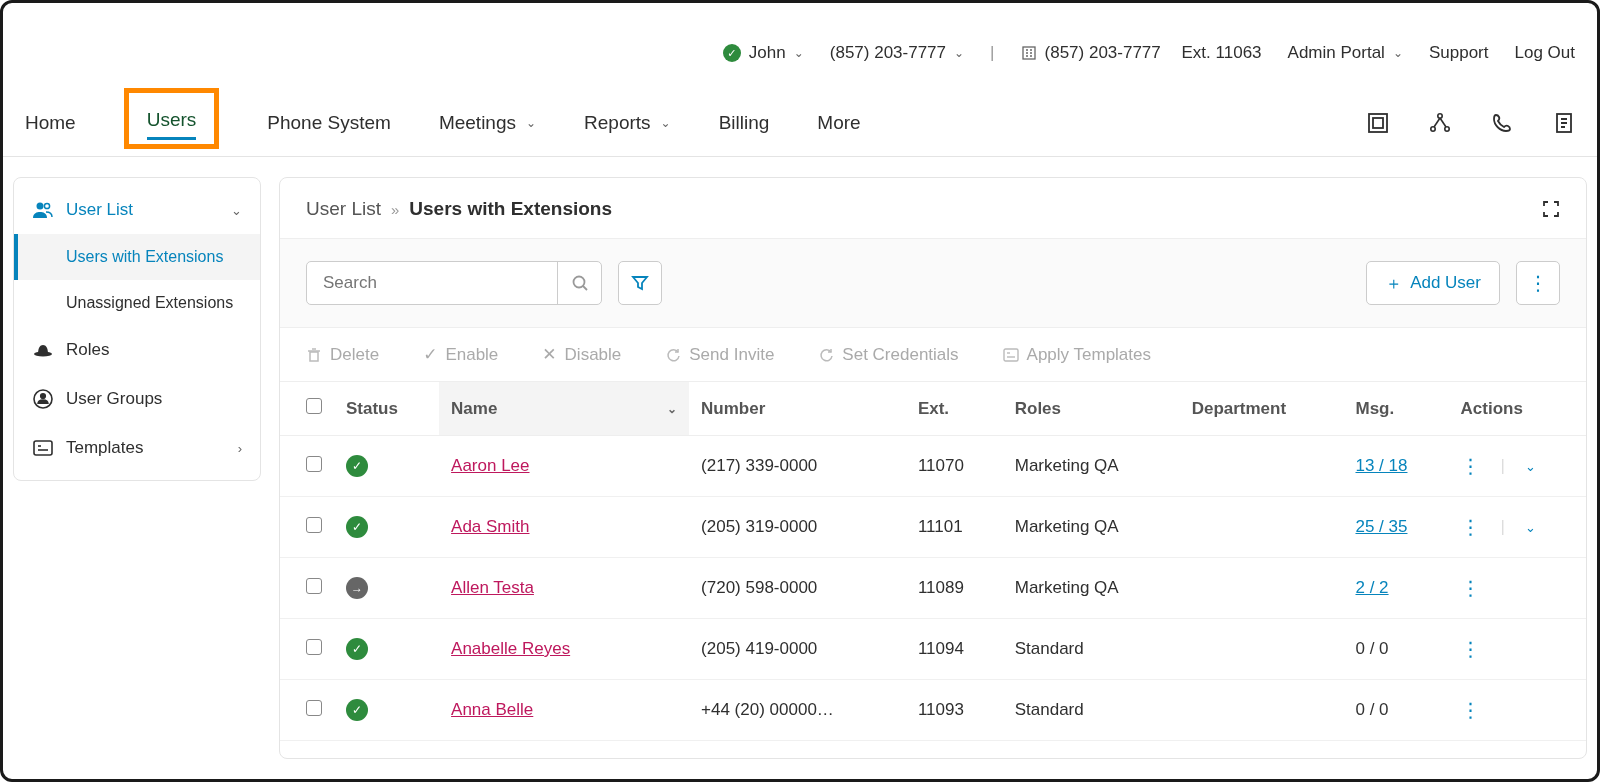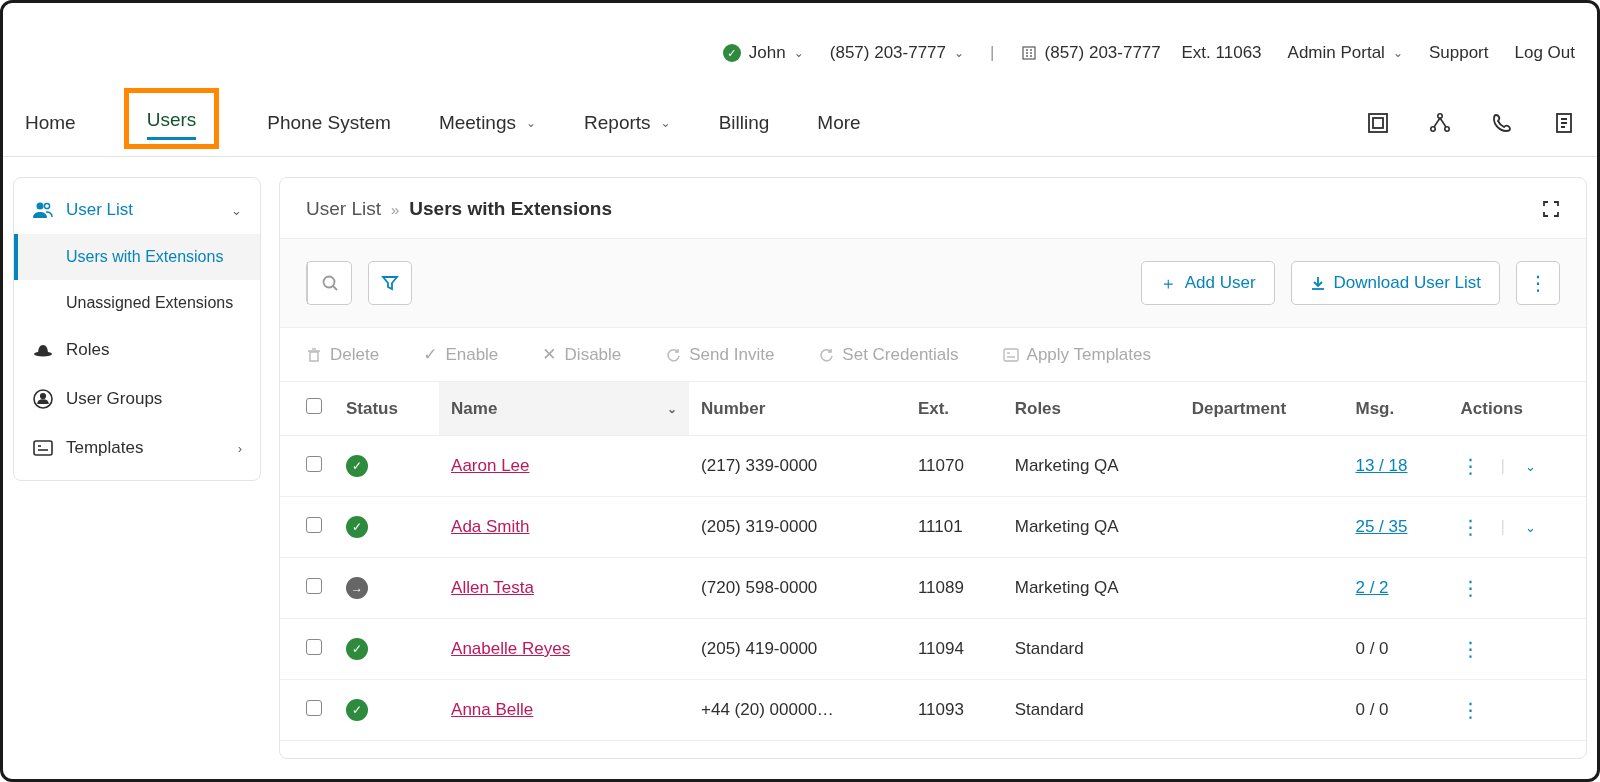"Search" input { html: none -> <input> }
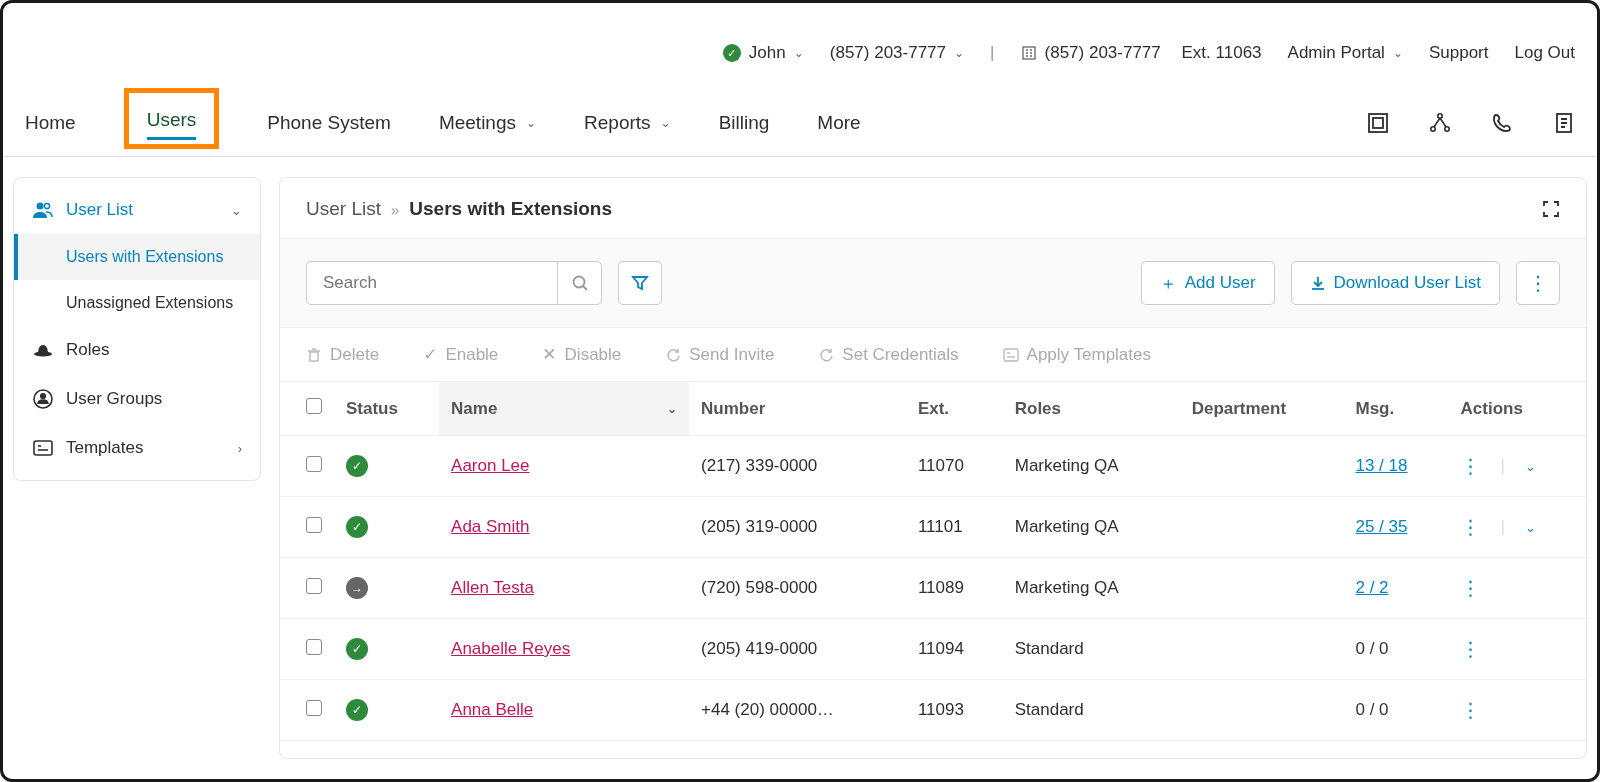"Download User List" span.btn { html: <span> <span> <svg> <line></line> <path></path> <line></line> </svg> </span> <span>Download User List</span> </span> -> none }
